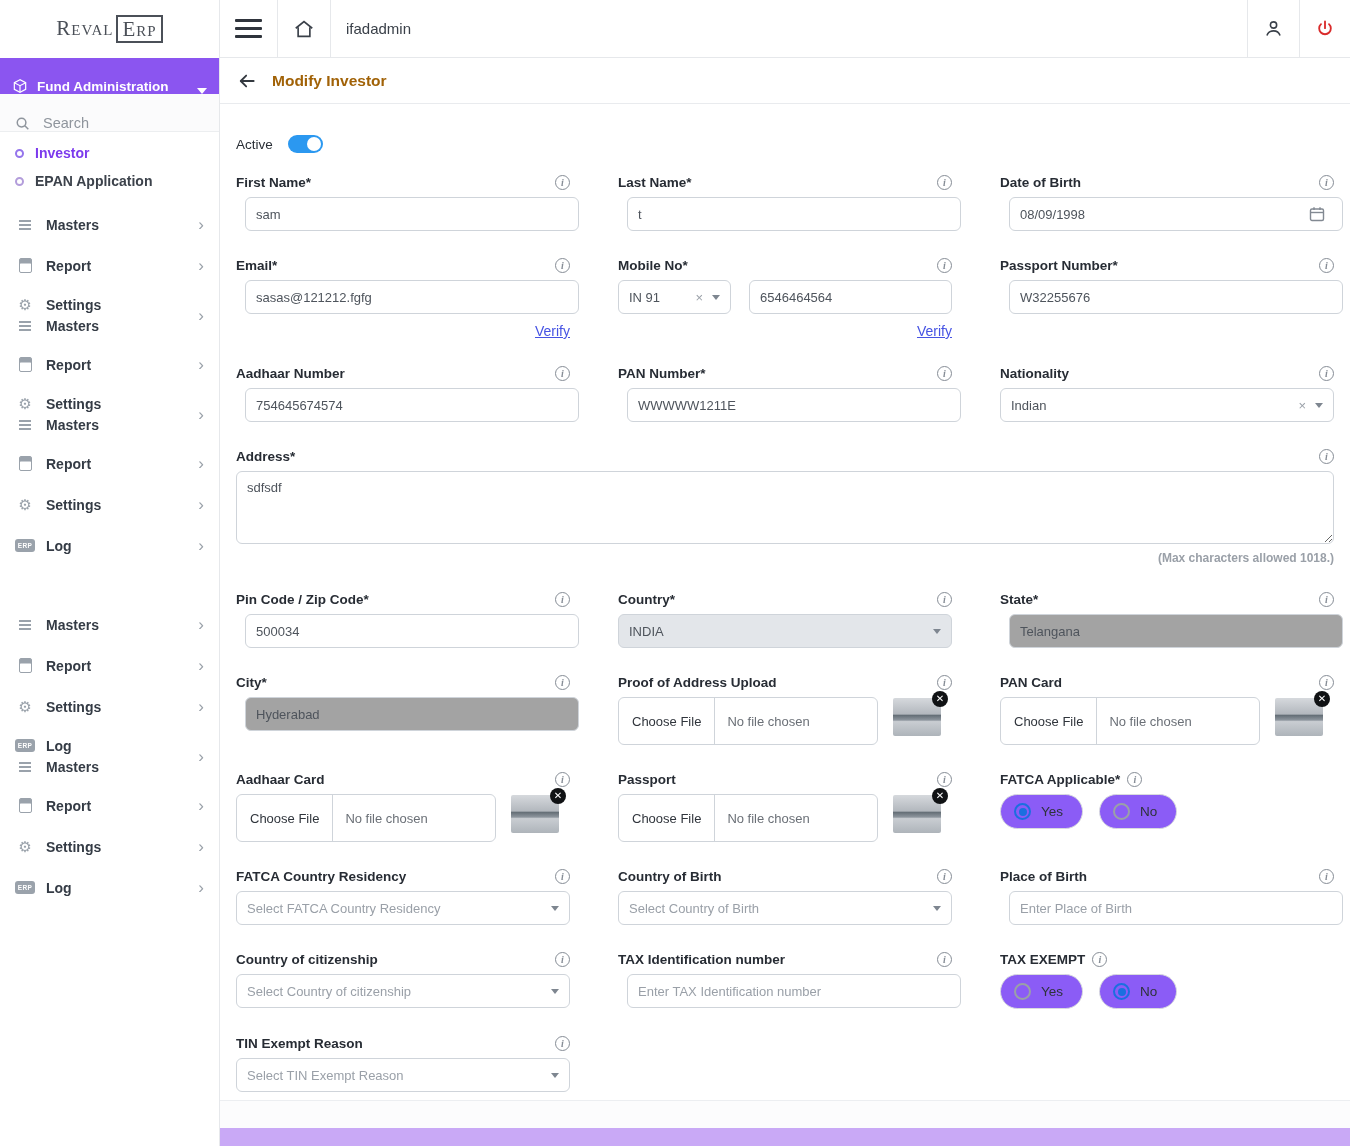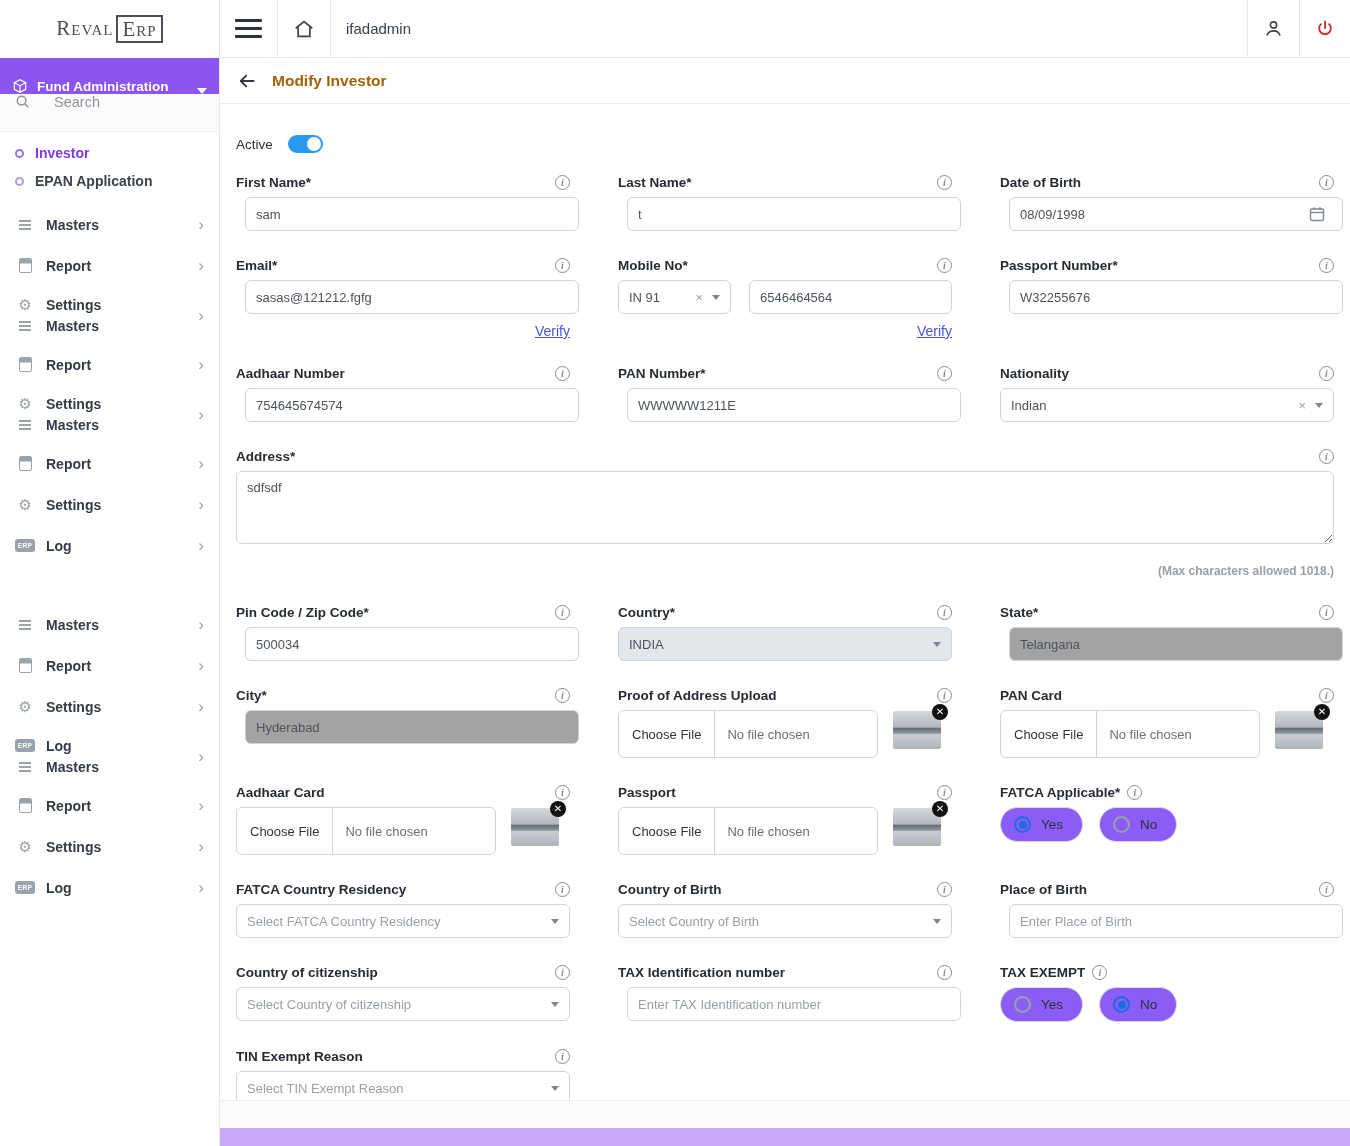"Search" .sidebar-search { align-items: flex-start -> flex-end; gap: 24px -> 13px }
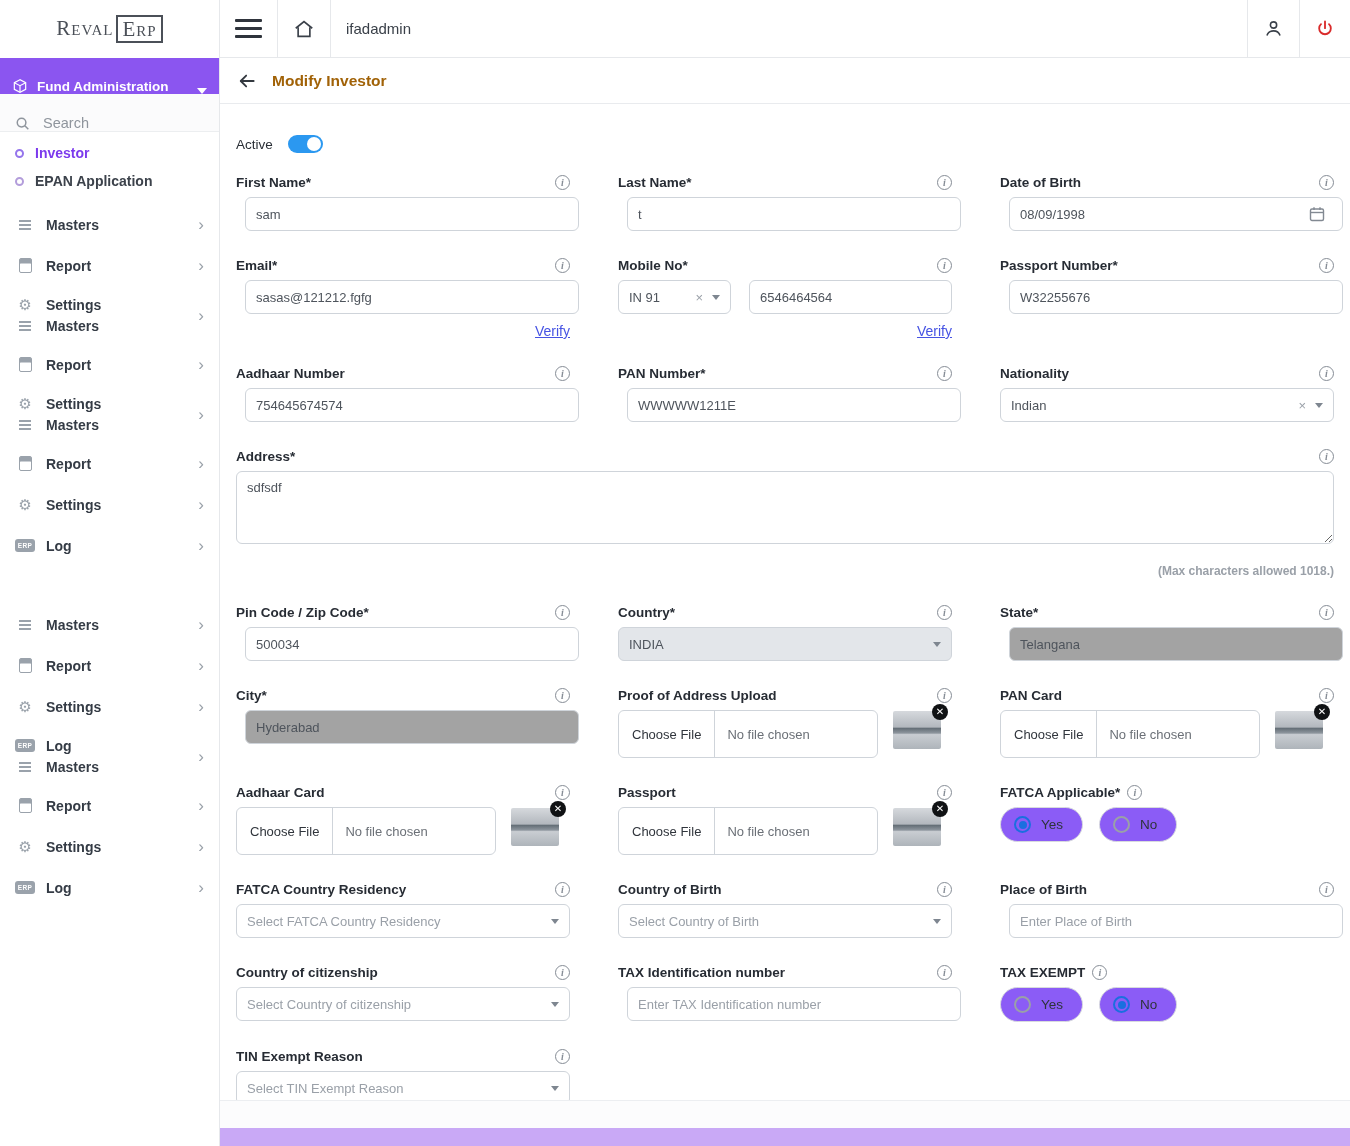"(Max characters allowed 1018.)" .max-note { margin-top: 16px -> 3px }
